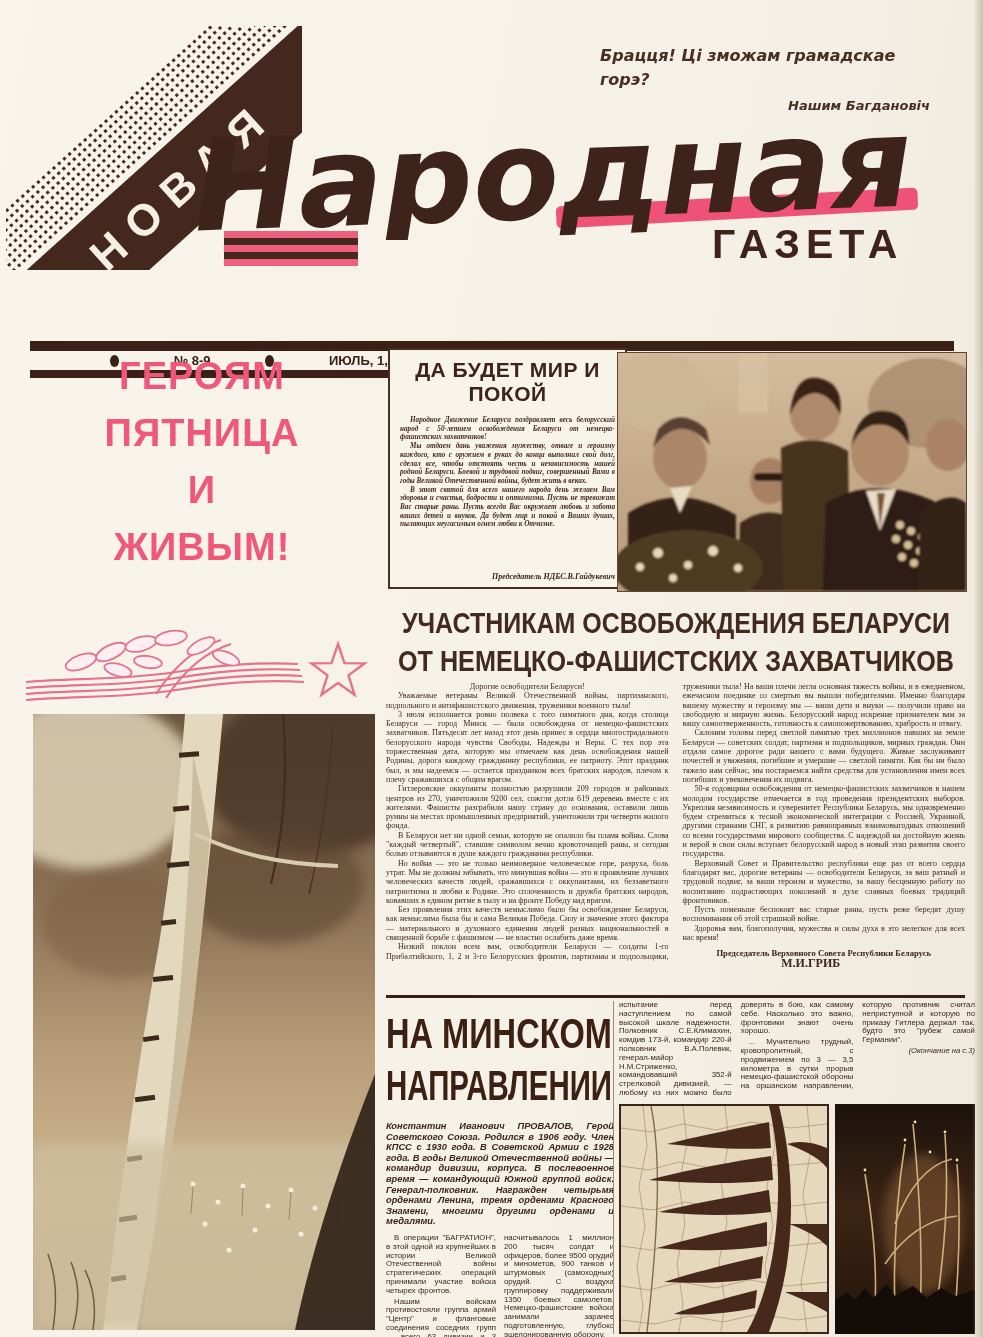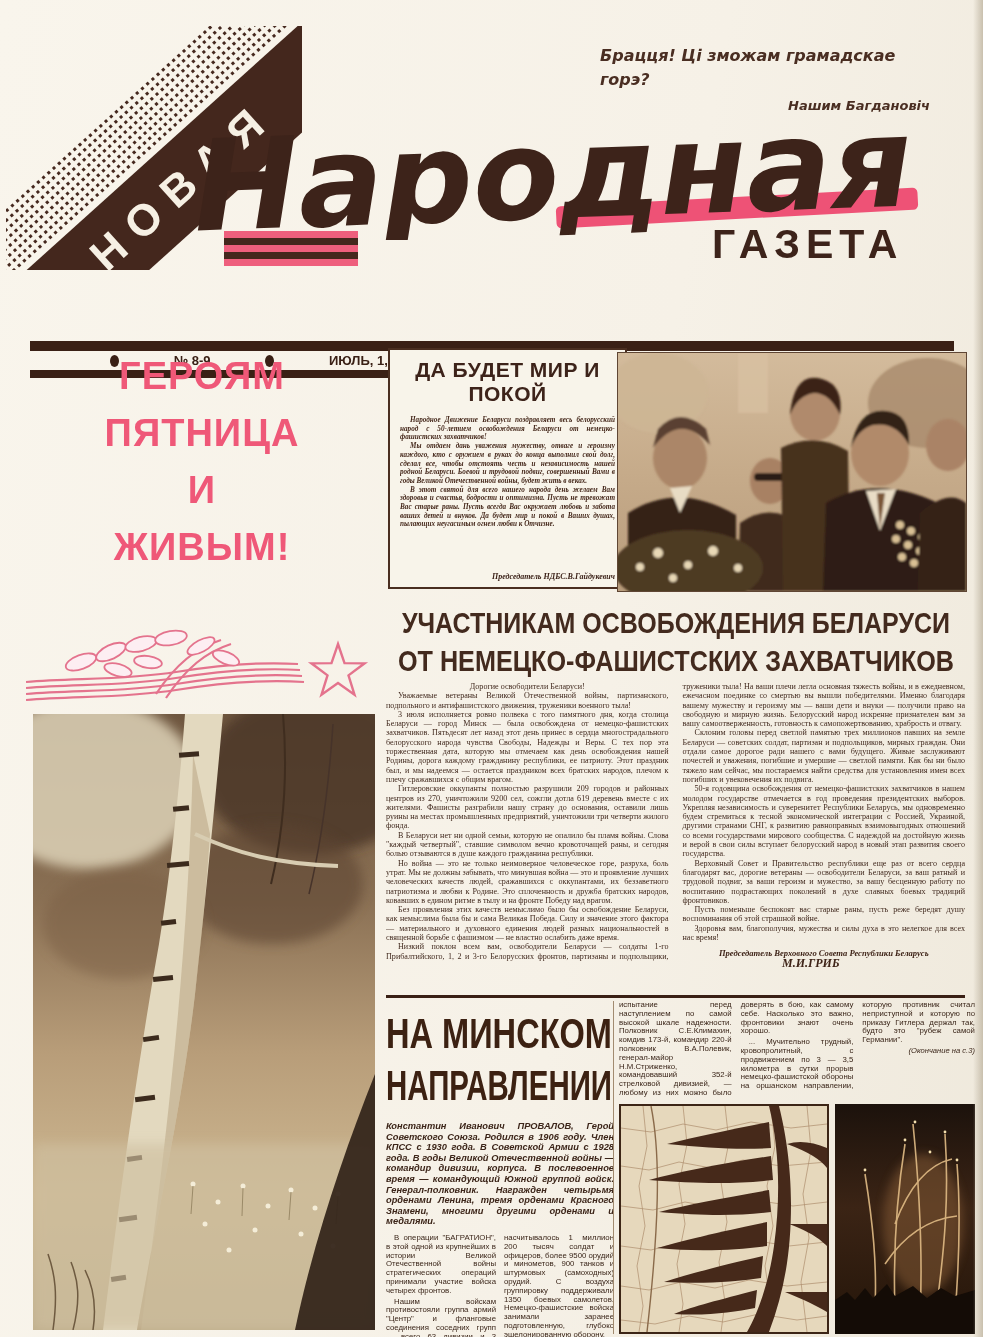"Председатель Верховного Совета" .sig-block { font-style: italic -> none }
